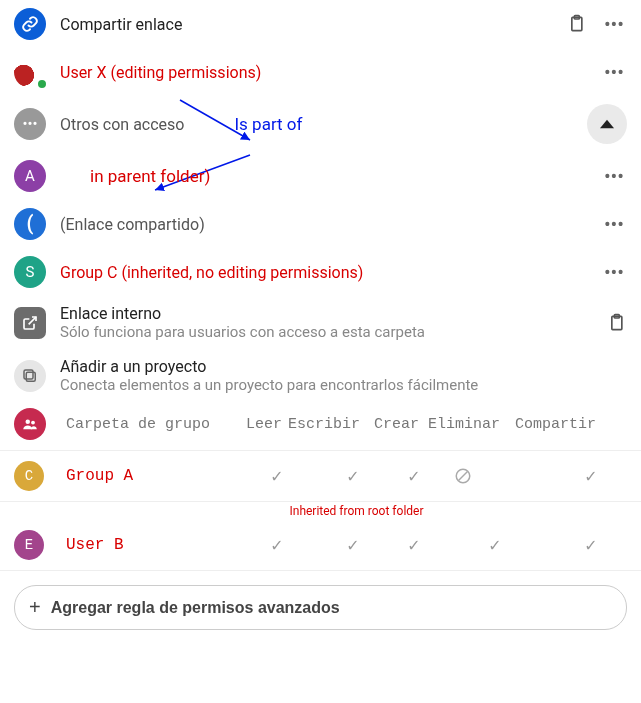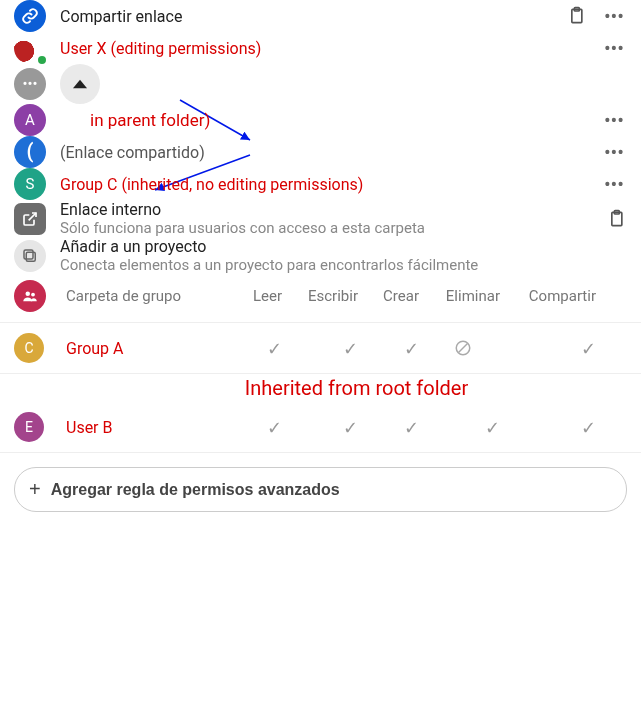"Compartir enlace" .row { justify-content: none -> flex-end; padding: 0 14px -> 8px 14px }
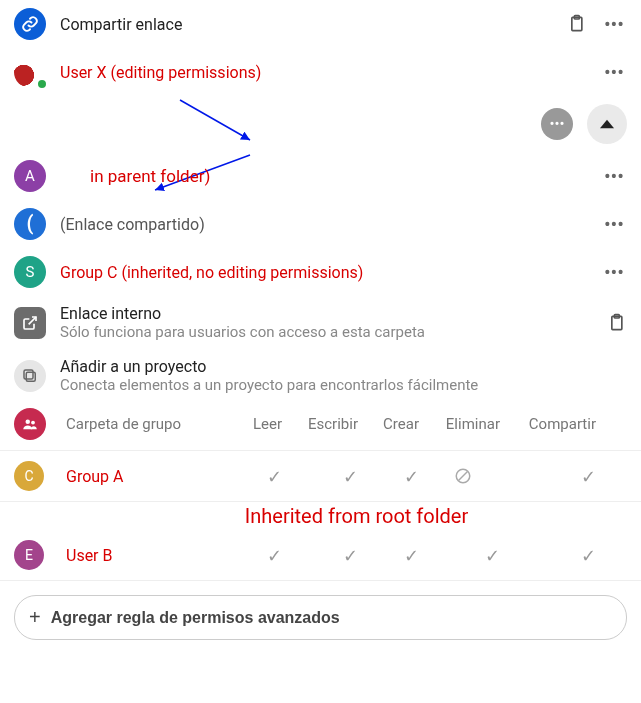"Otros con acceso" div.texts { html: none -> <div> <div>Otros con acceso</div> <div>Is part of</div> </div> }
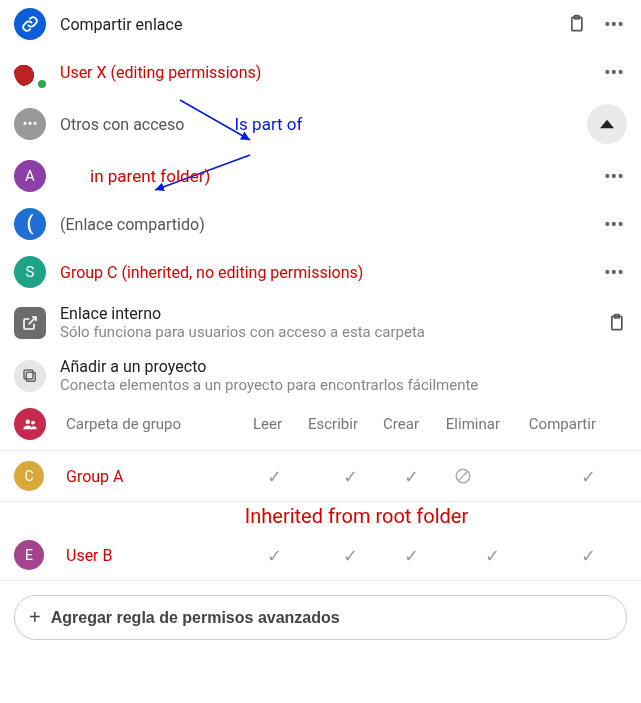"Carpeta de grupo" .perm-head, .perm-row { font-family: none -> Liberation Mono, monospace }
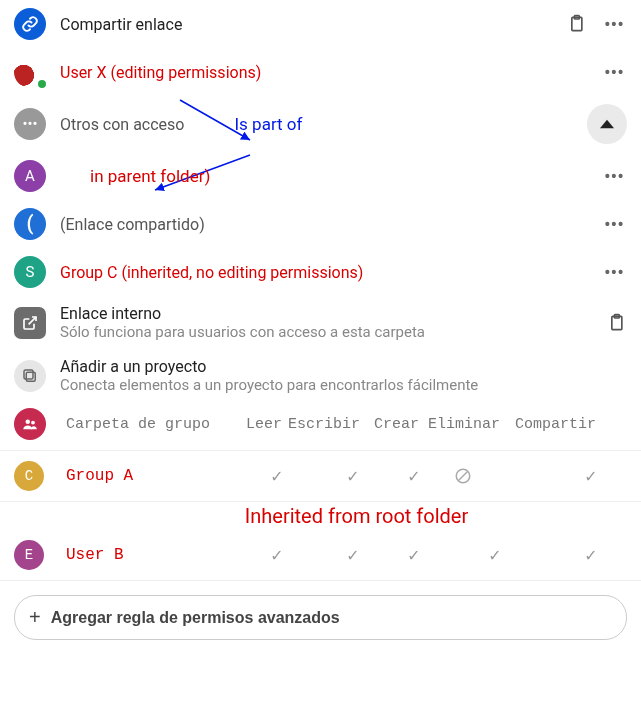"Inherited from root folder" div { font-size: 20px -> 12px }
